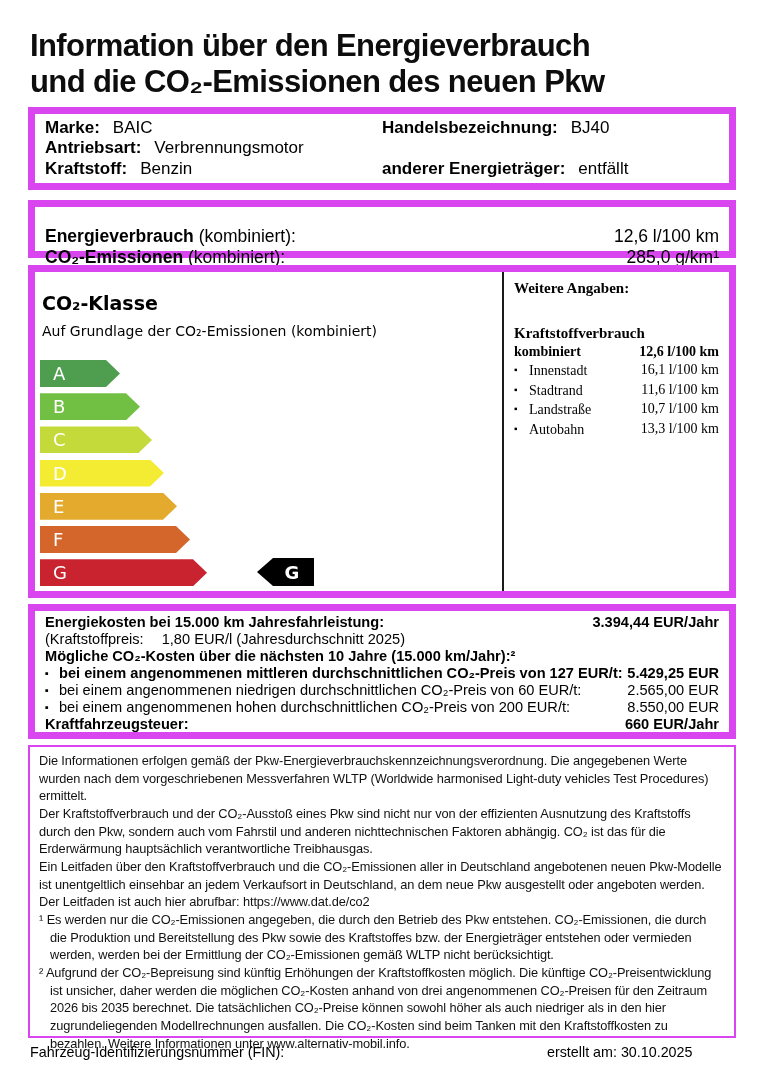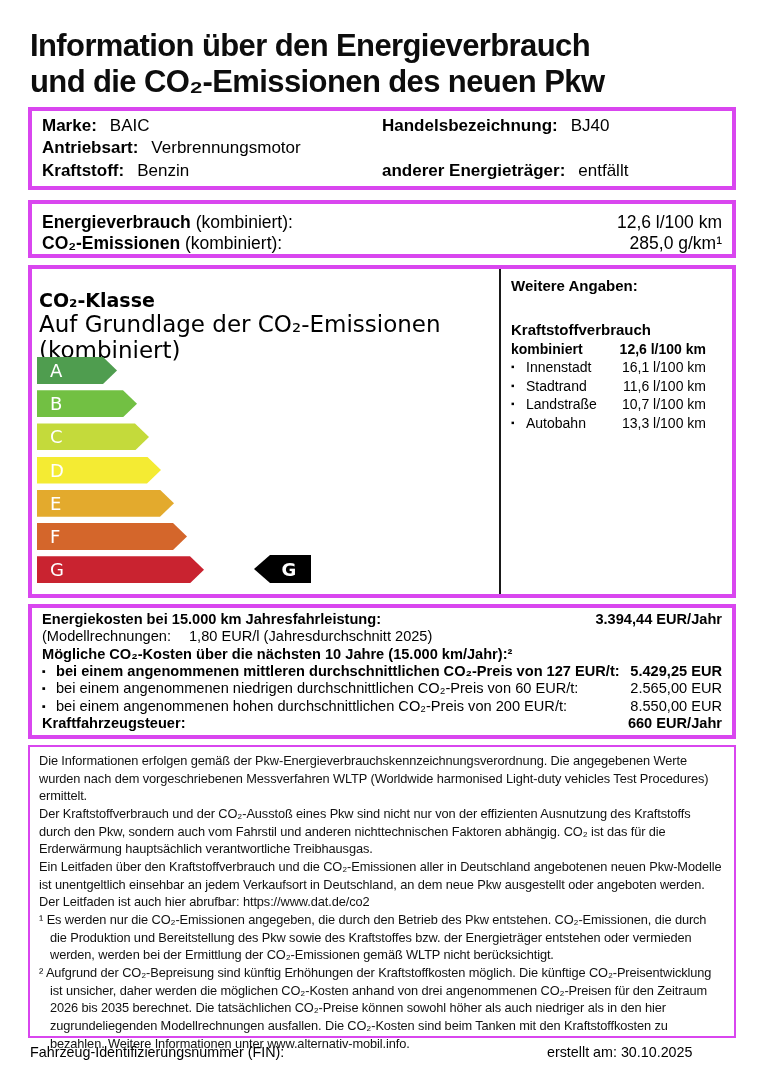"Marke: BAIC" .box { border: 4px solid #d946ef -> 7px solid #d946ef }
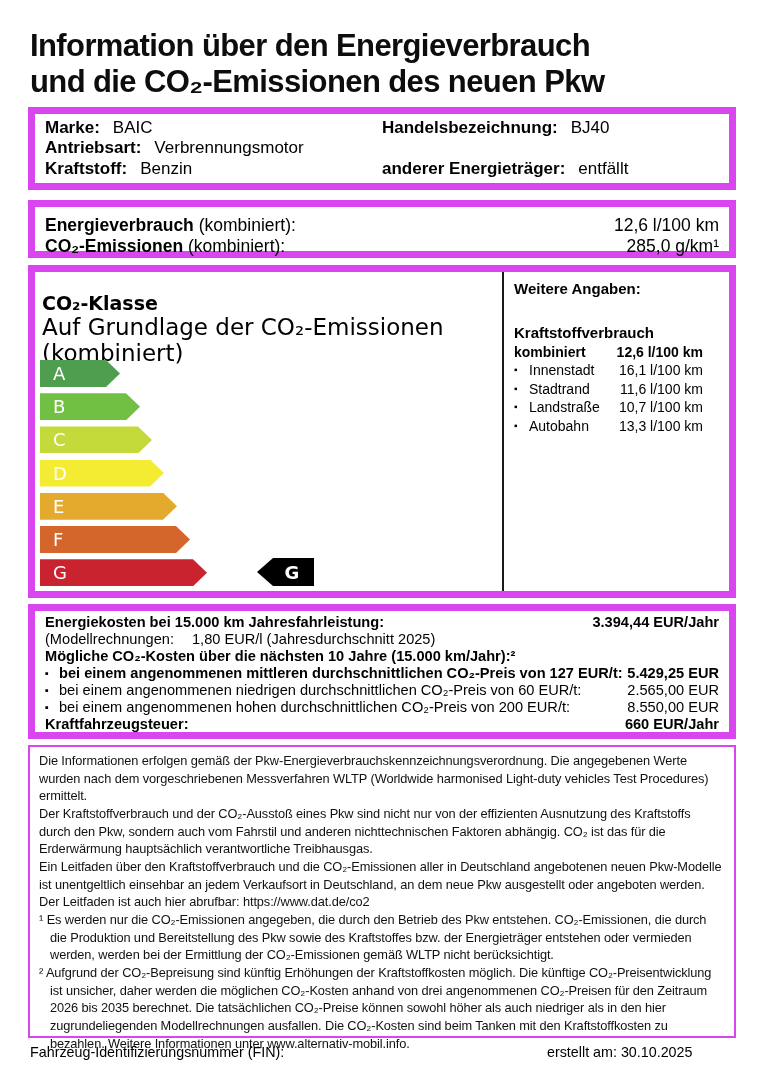"Energieverbrauch (kombiniert):" #box-consumption { padding: 8px 10px -> 19px 10px }
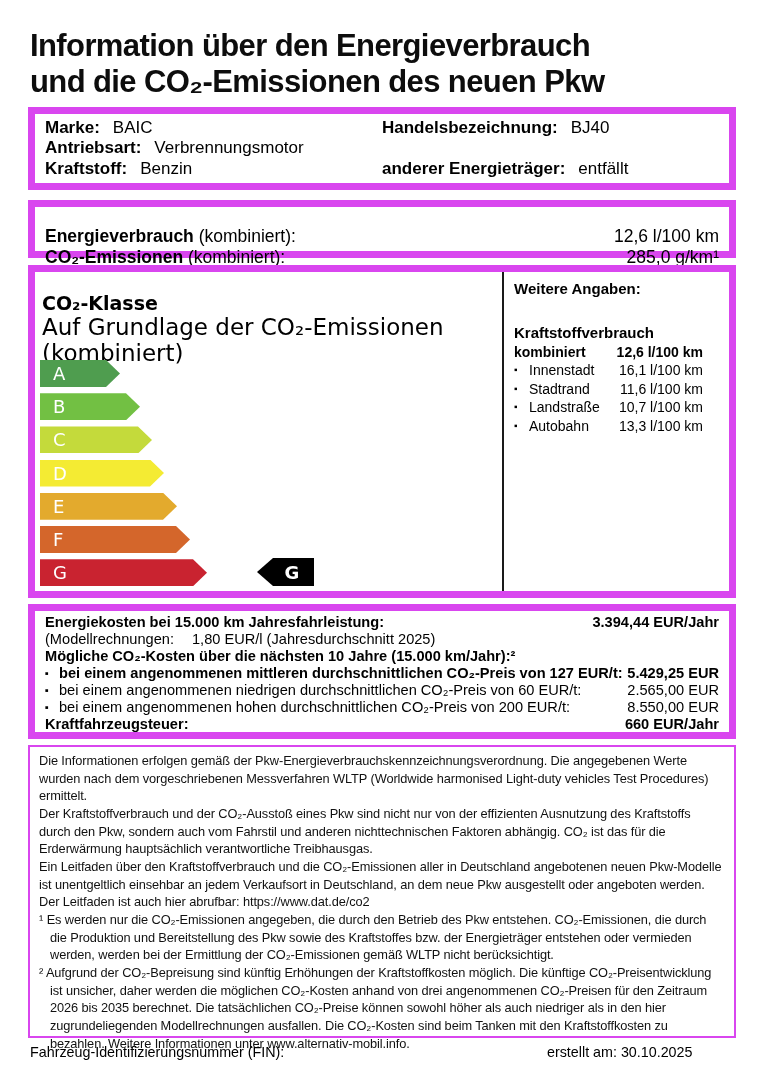"Weitere Angaben:" .co2-right { font-family: Liberation Sans, sans-serif -> Liberation Serif, serif; right: 16px -> 0 }
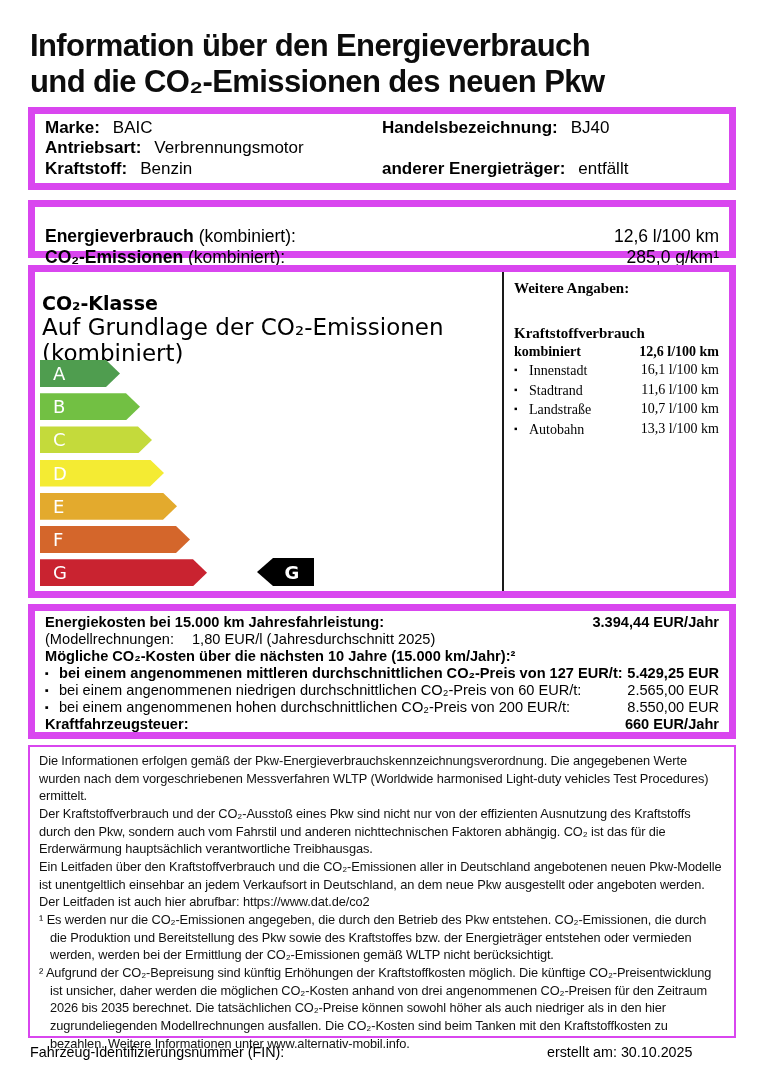"Auf Grundlage der CO₂-Emissionen" .co2-sub { font-size: 23px -> 14px; margin-top: none -> 9px }
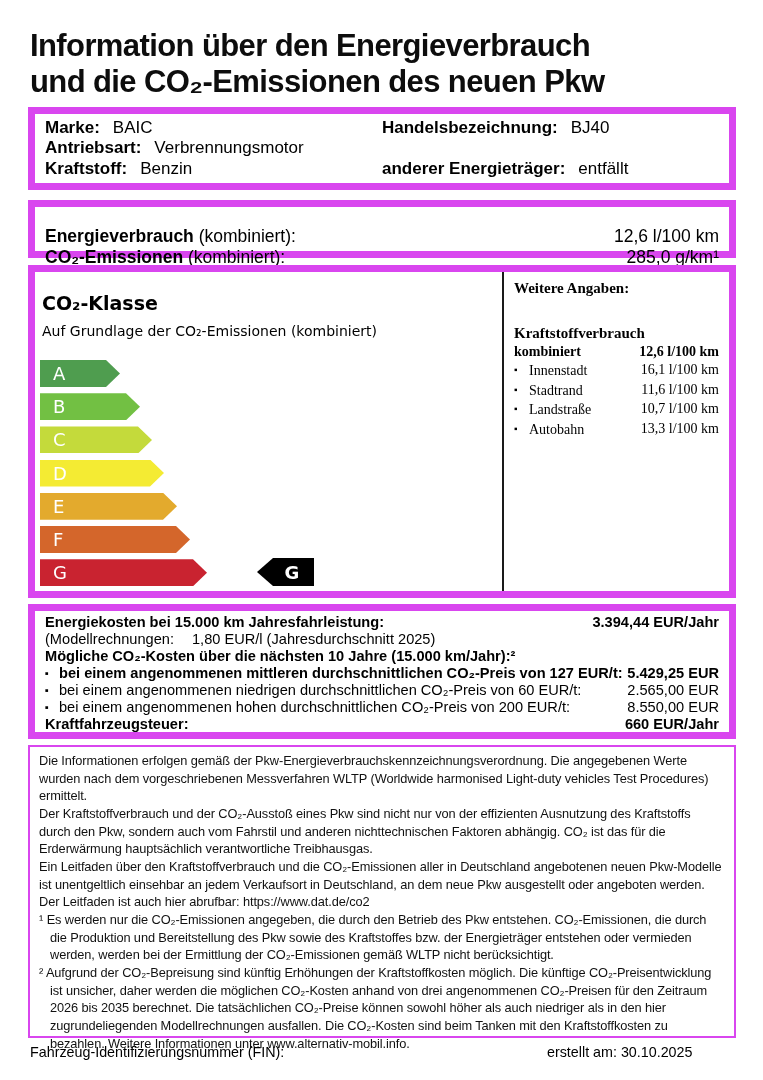"(Modellrechnungen:" span.cost-text { text: Modellrechnungen -> Kraftstoffpreis }
